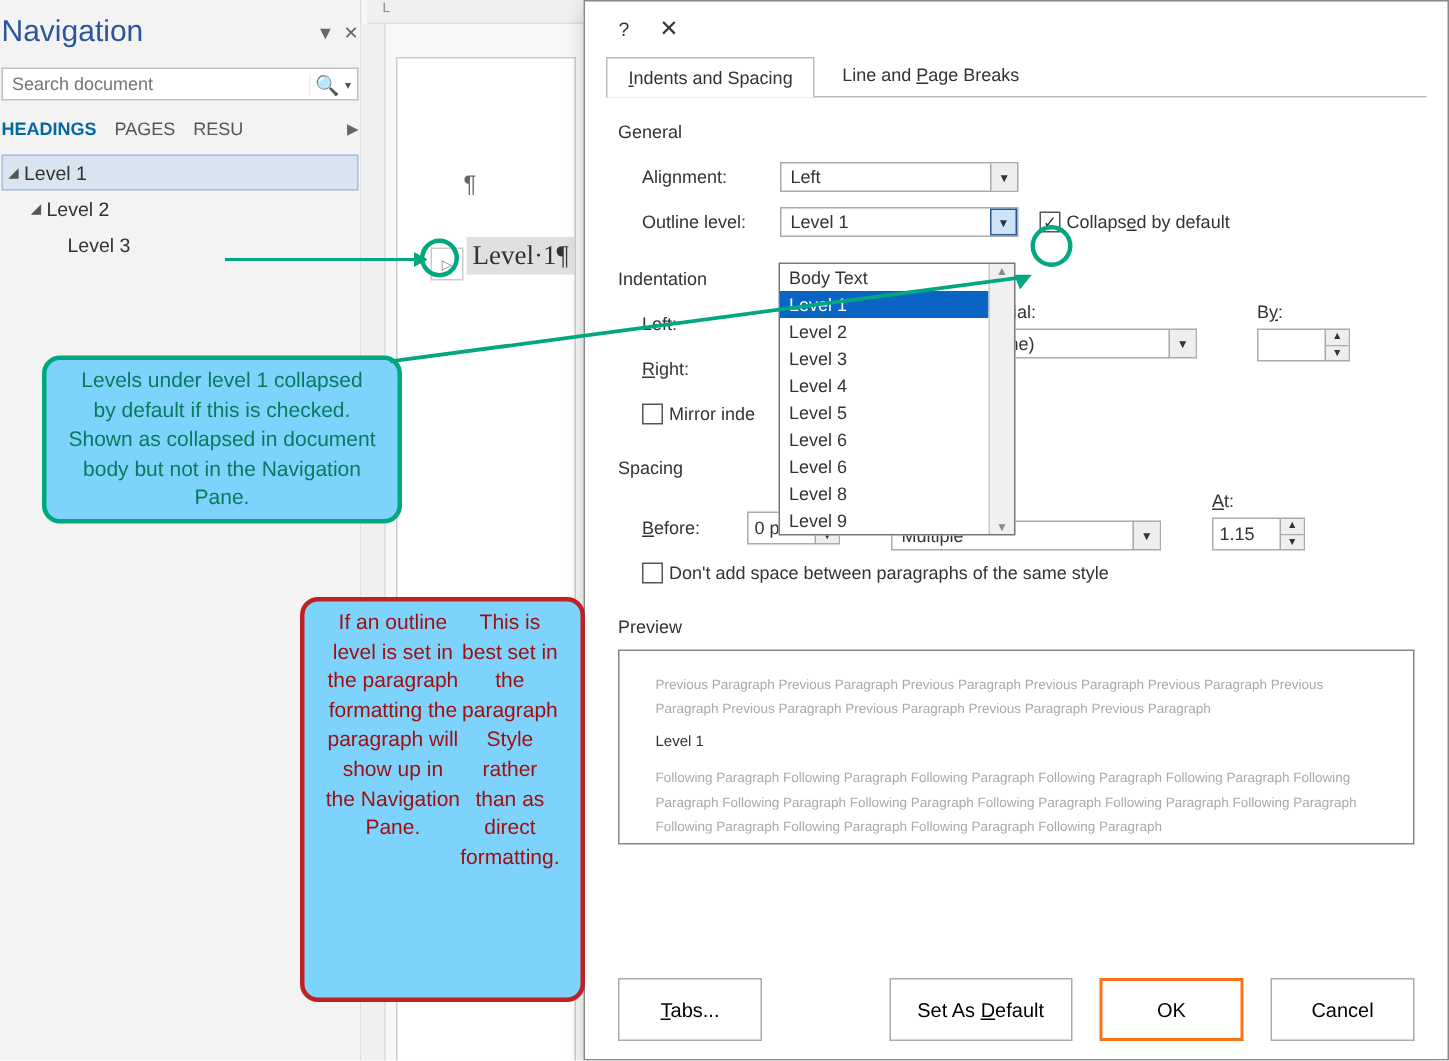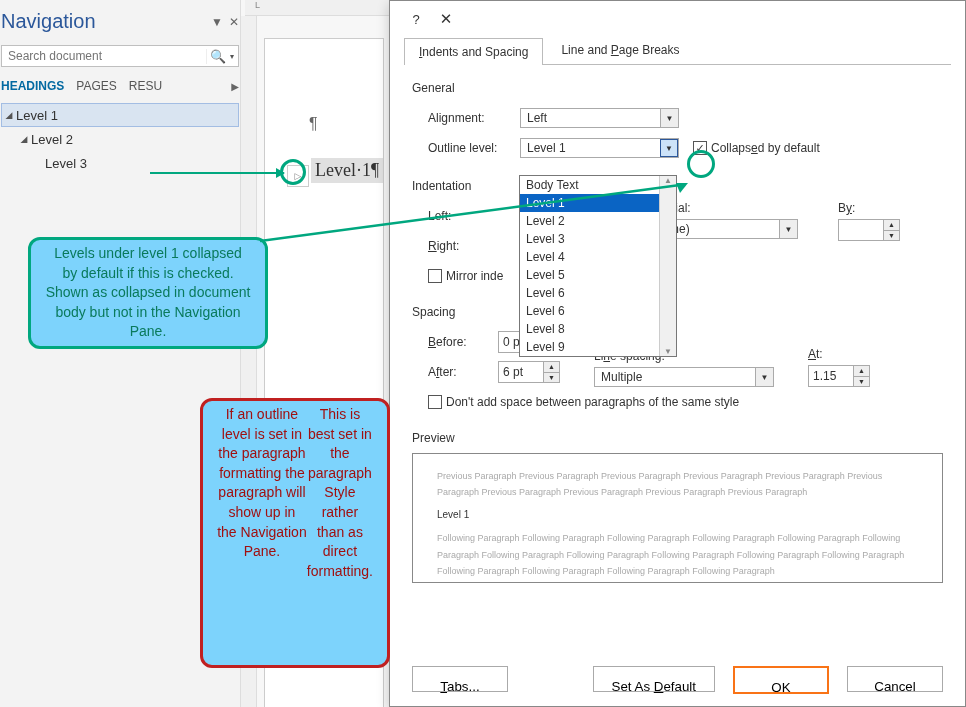"After:" div.row { html: <div> <div>A<span>f</span>ter:</div> <div> <span>6 pt</span> <div> <div>▲</div> <div>▼</div> </div> </div> </div> -> none }
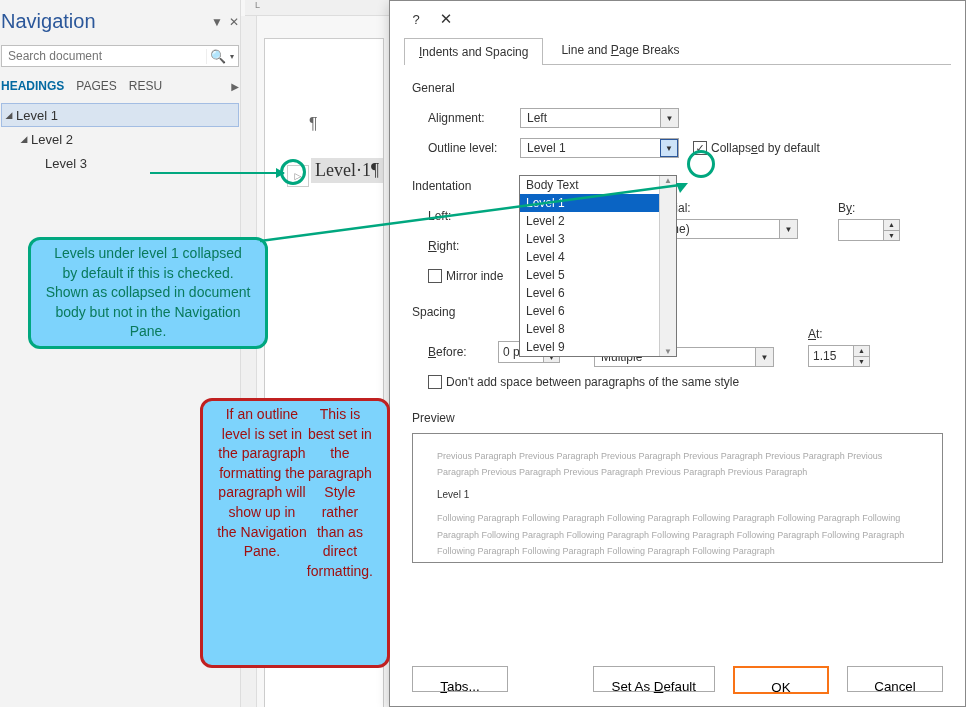"Tabs..." .btn { height: 26px -> 42px }
